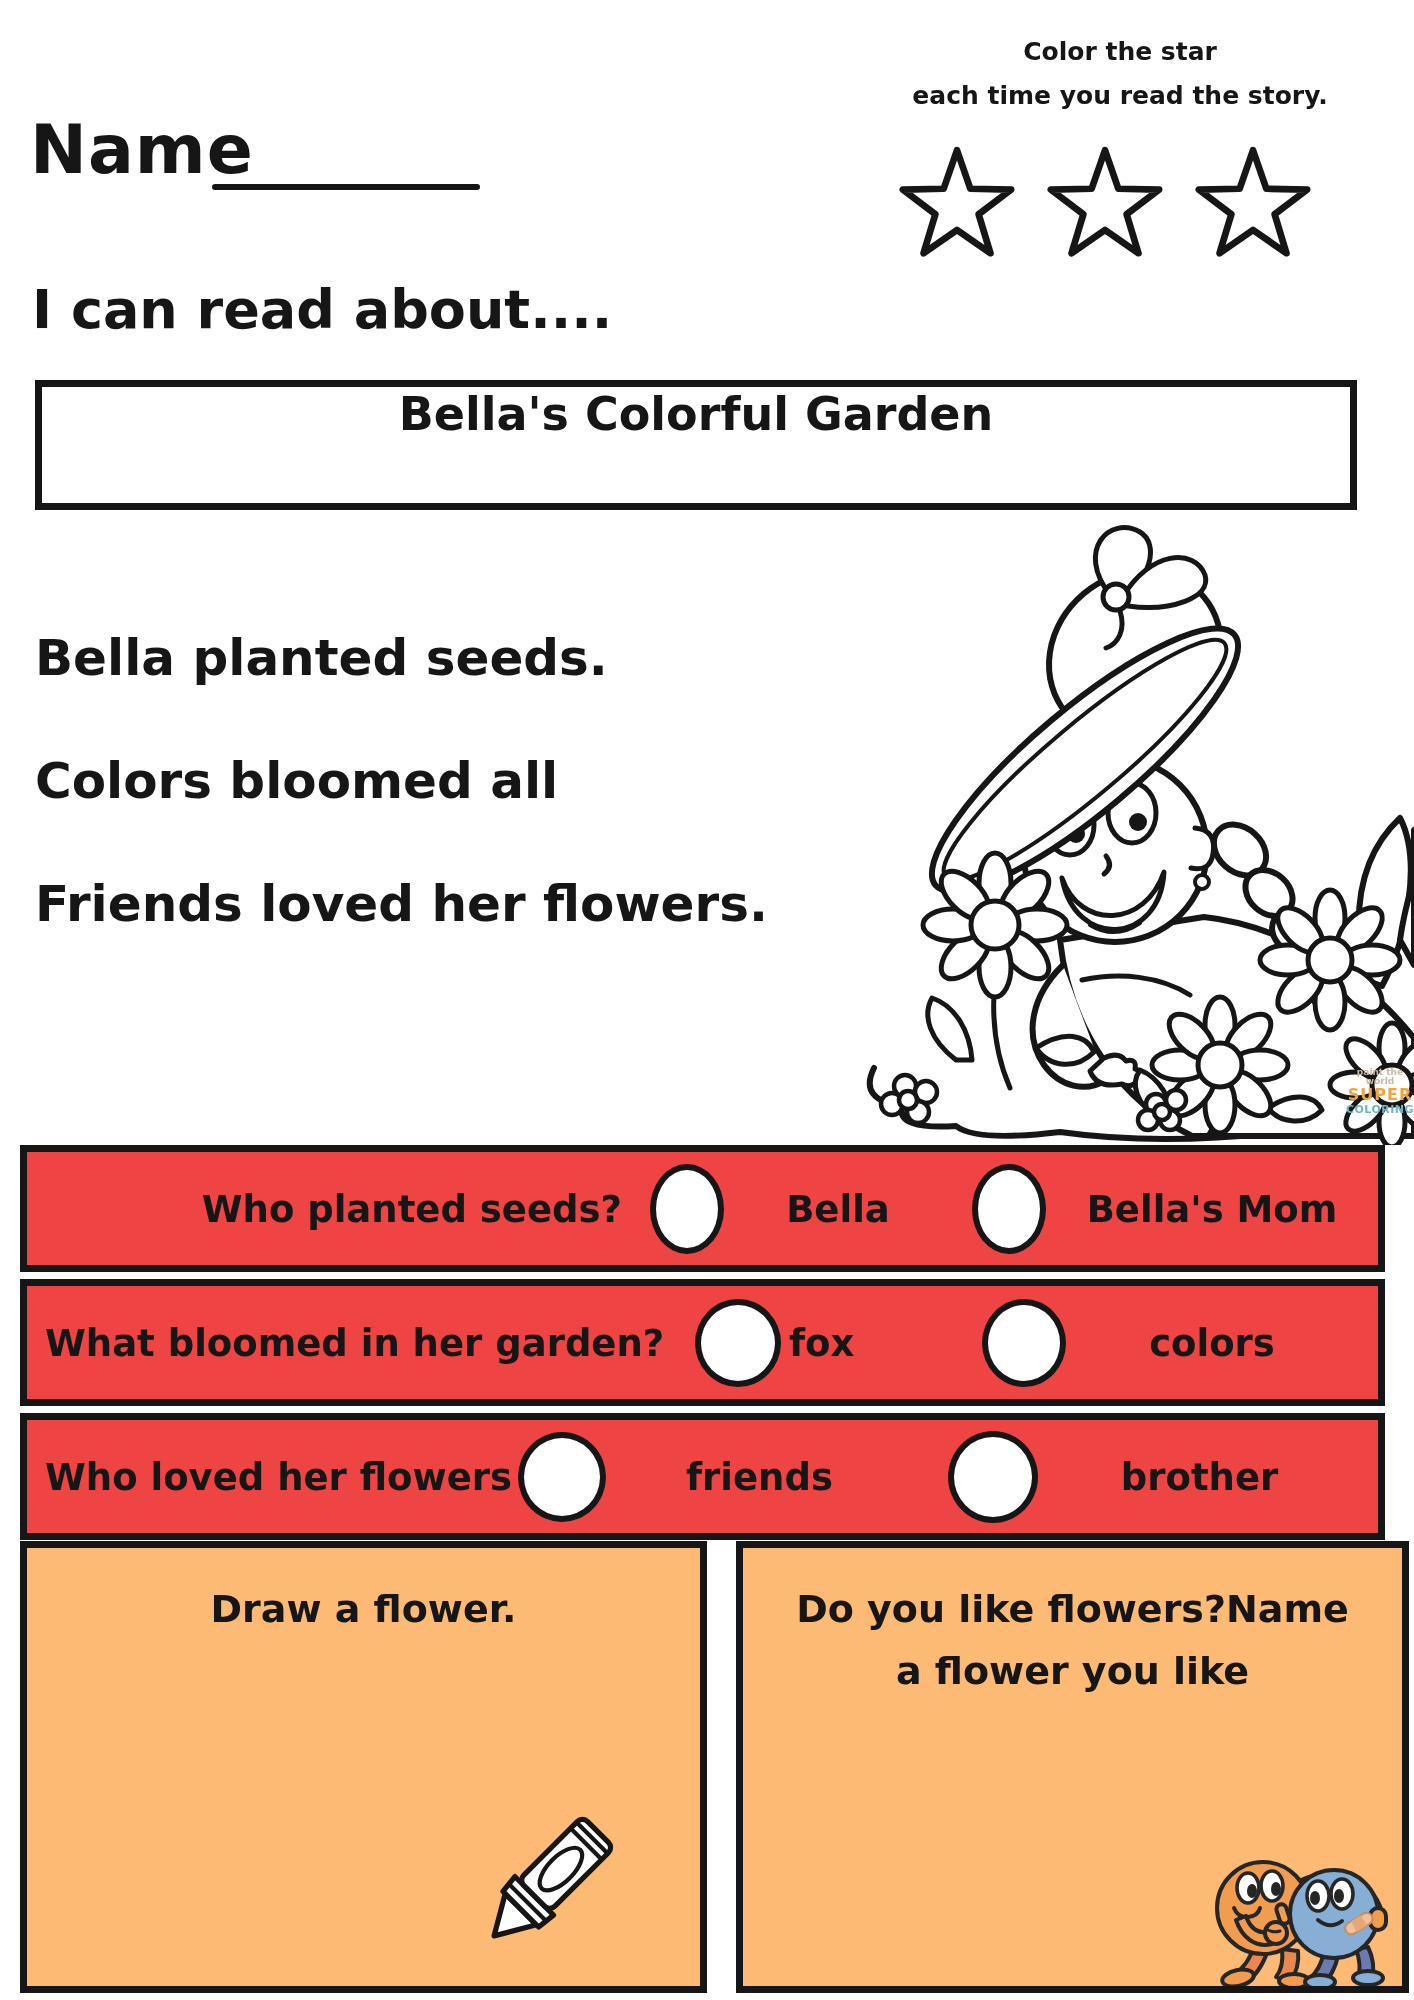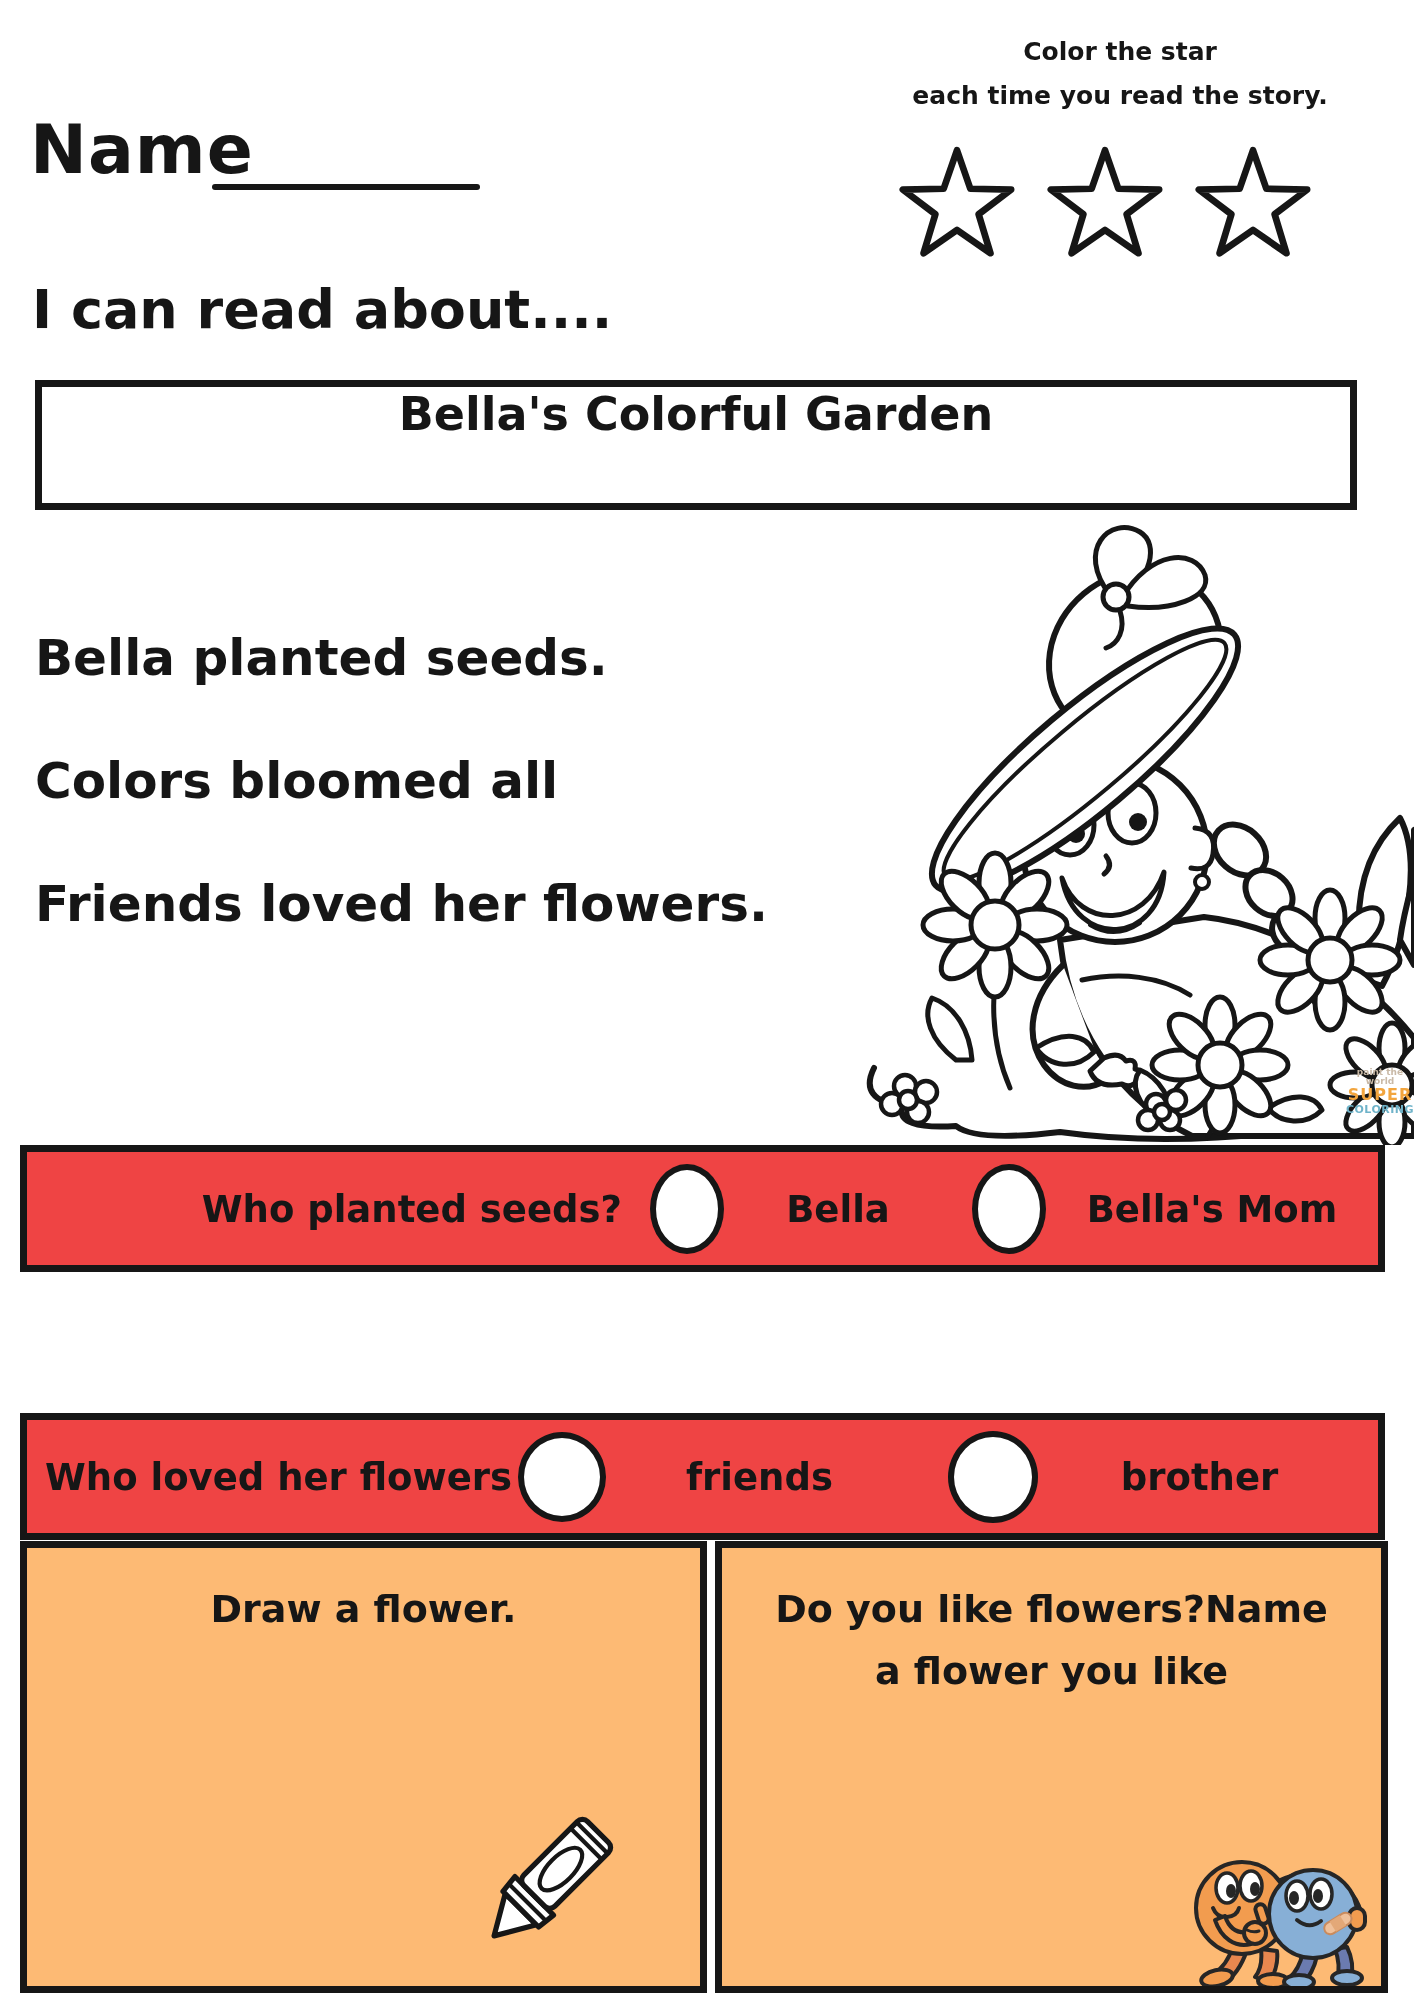"What bloomed in her garden?" div.q-row { html: none -> <div> <div>What bloomed in her garden?</div> <span></span> <div>fox</div> <span></span> <div>colors</div> </div> }
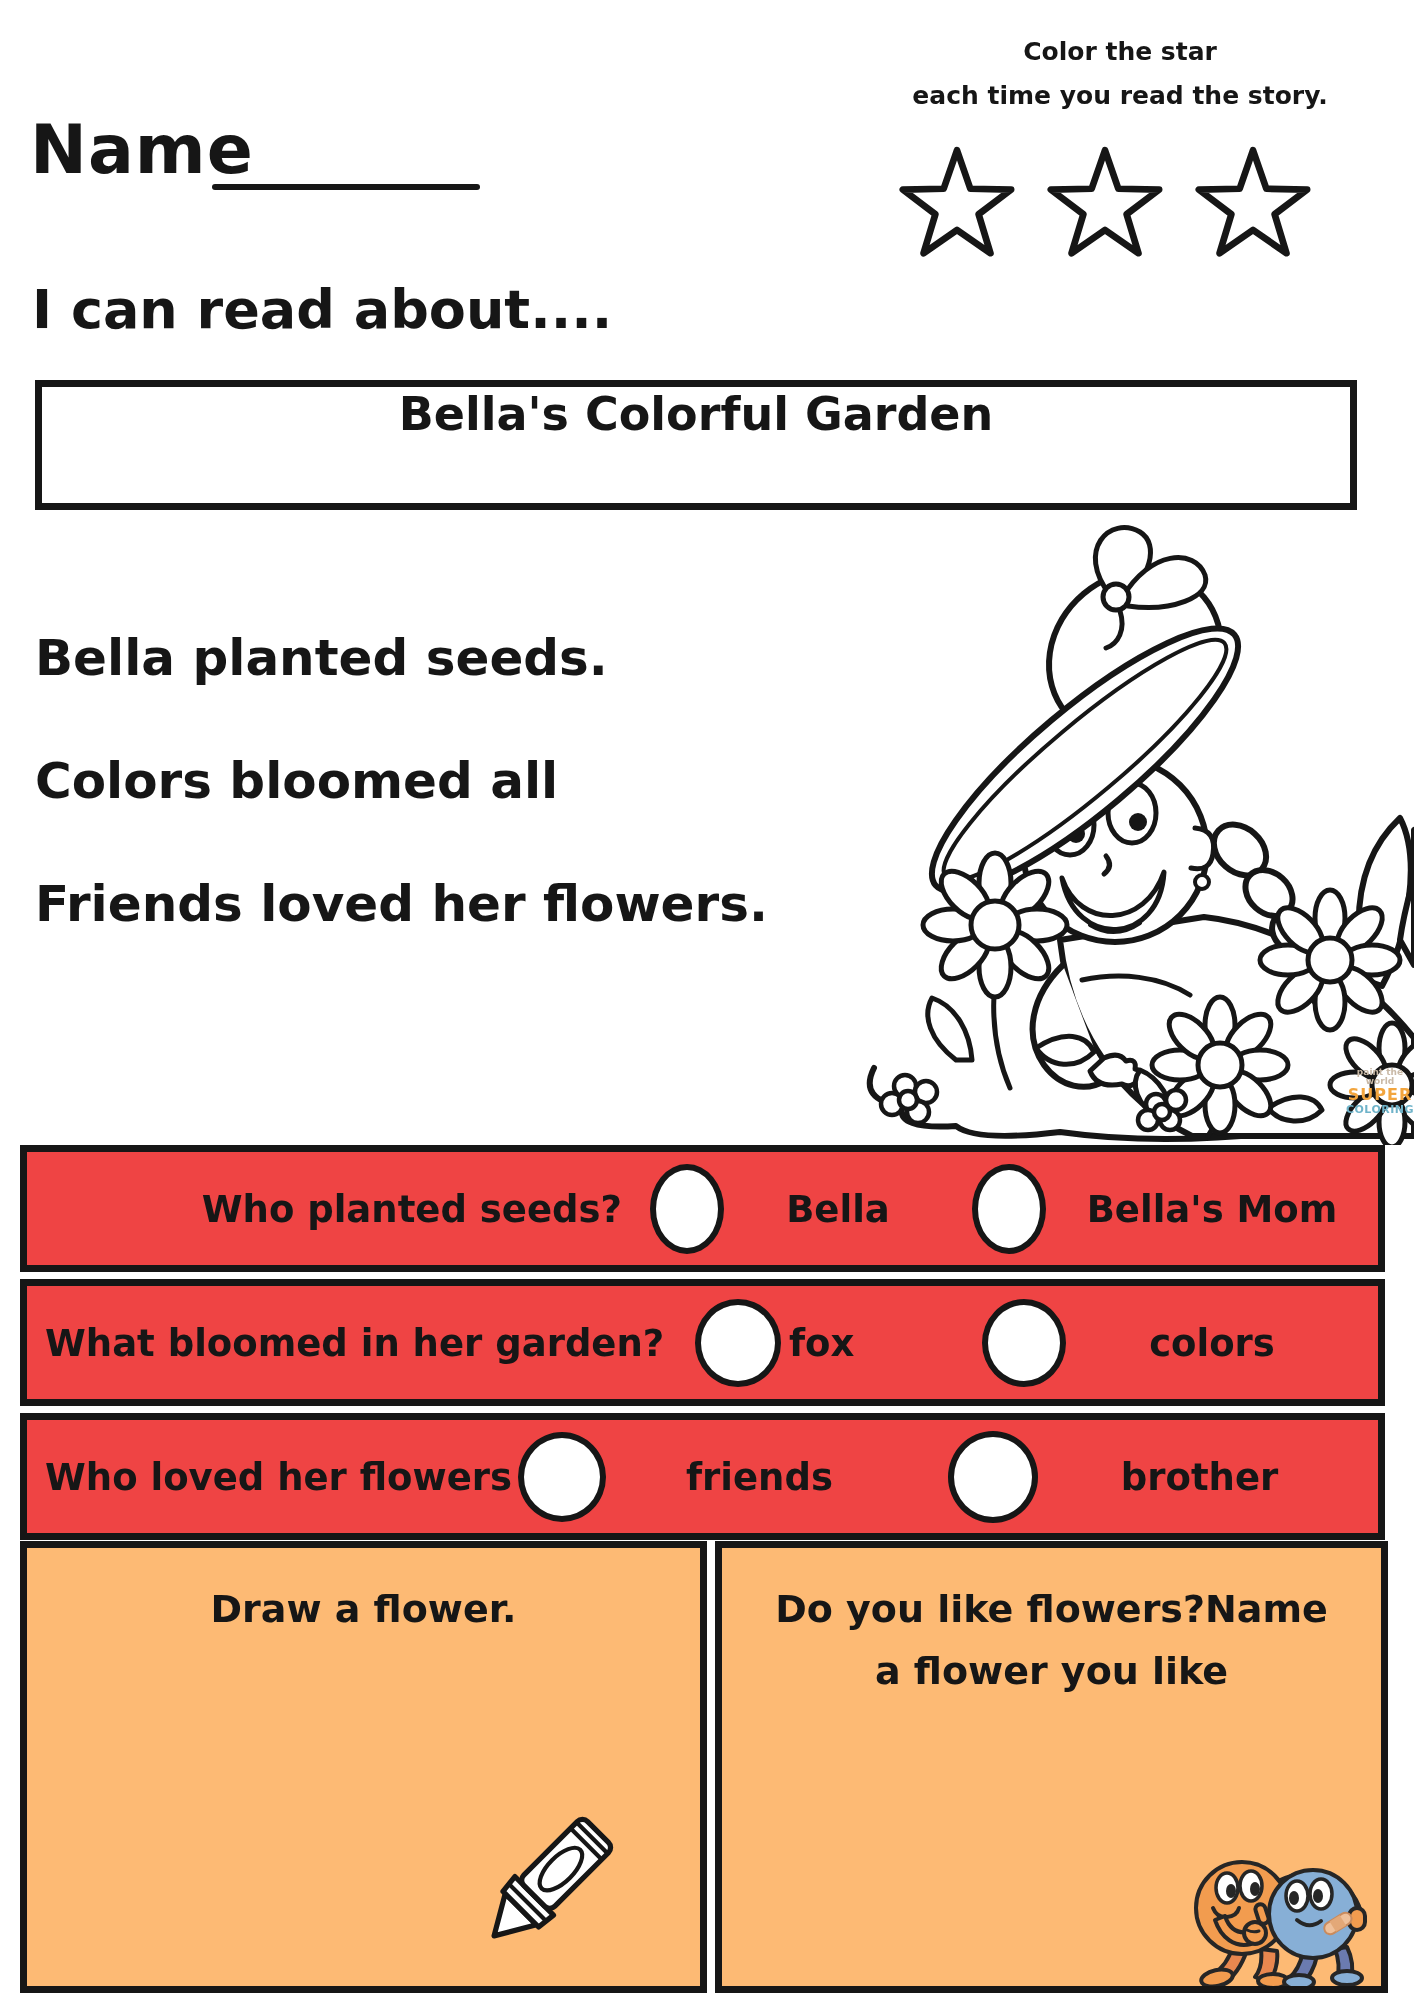"Do you like flowers?Name" .write-box { left: 715px -> 736px }
